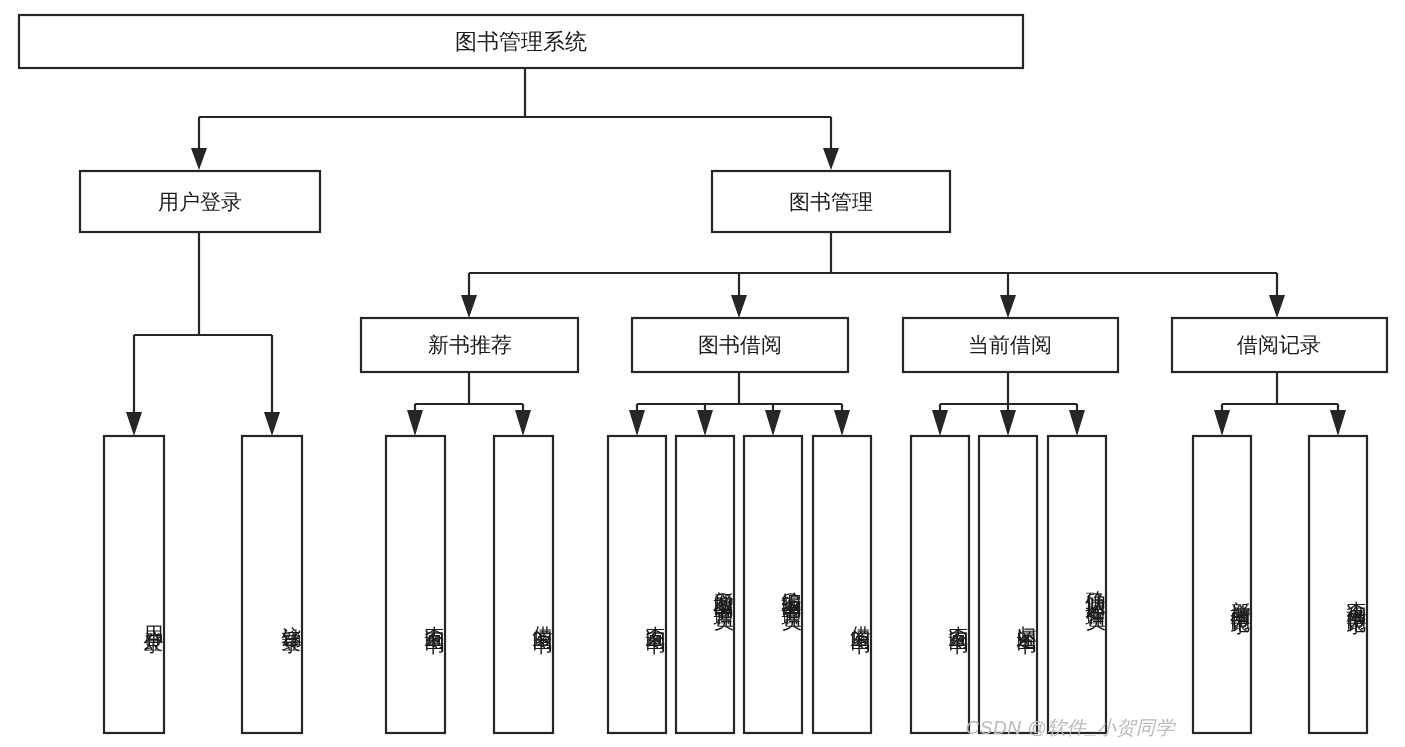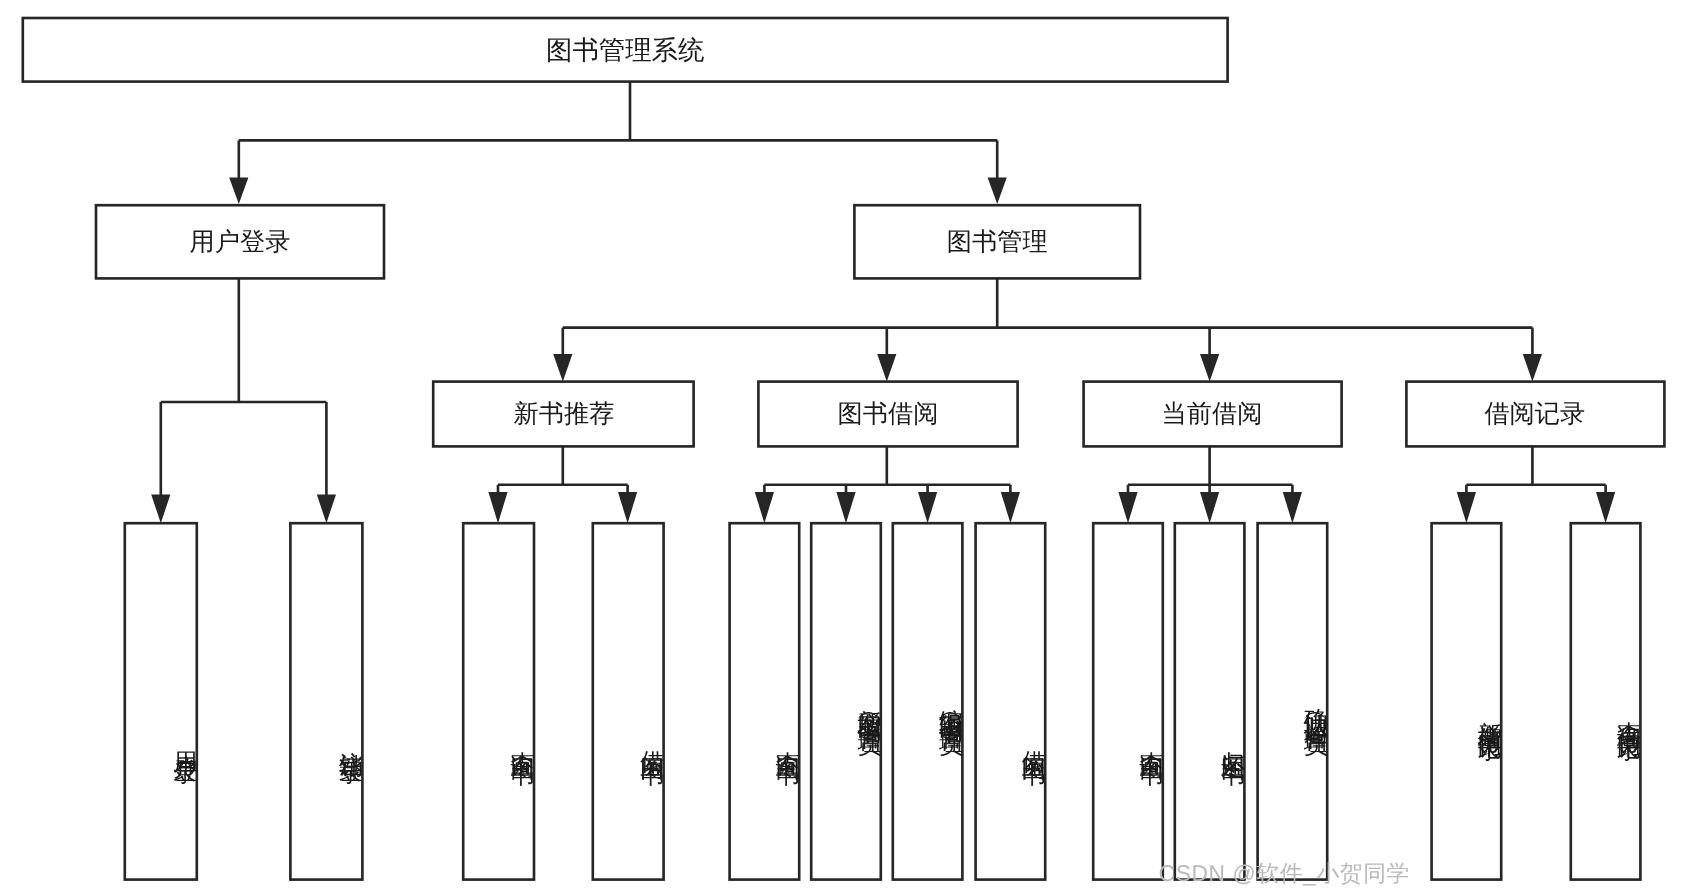"CSDN @软件_小贺同学" .watermark { font-style: none -> italic }
